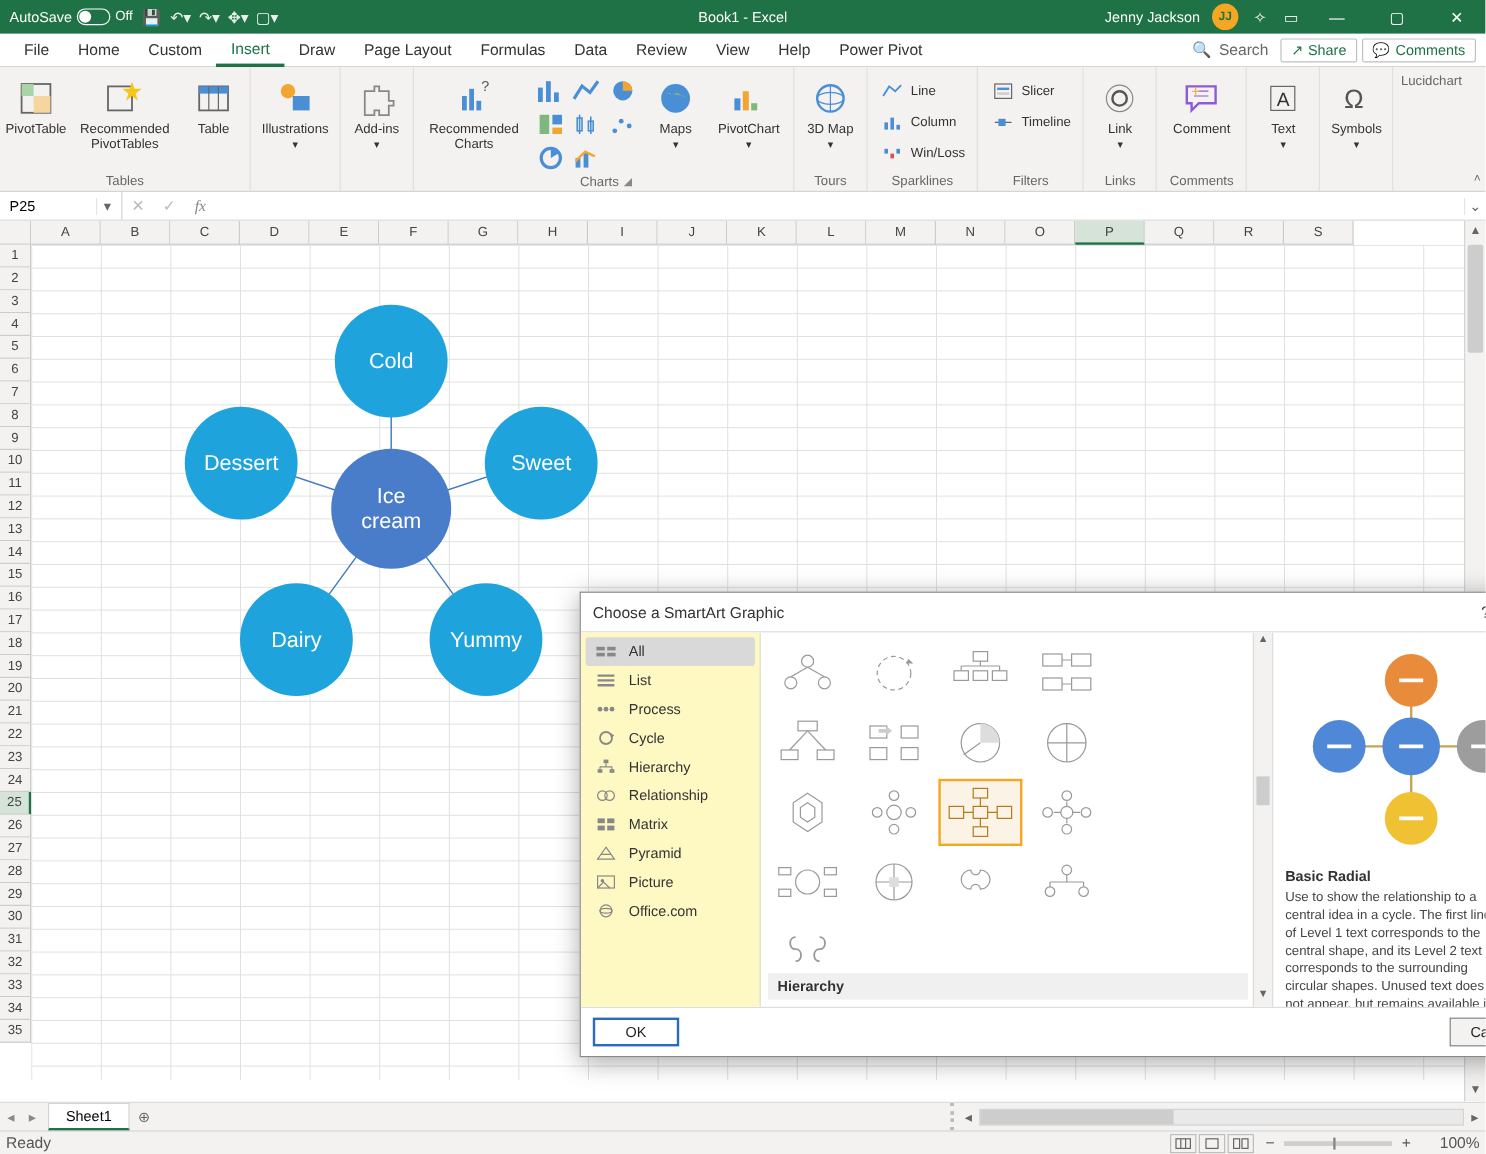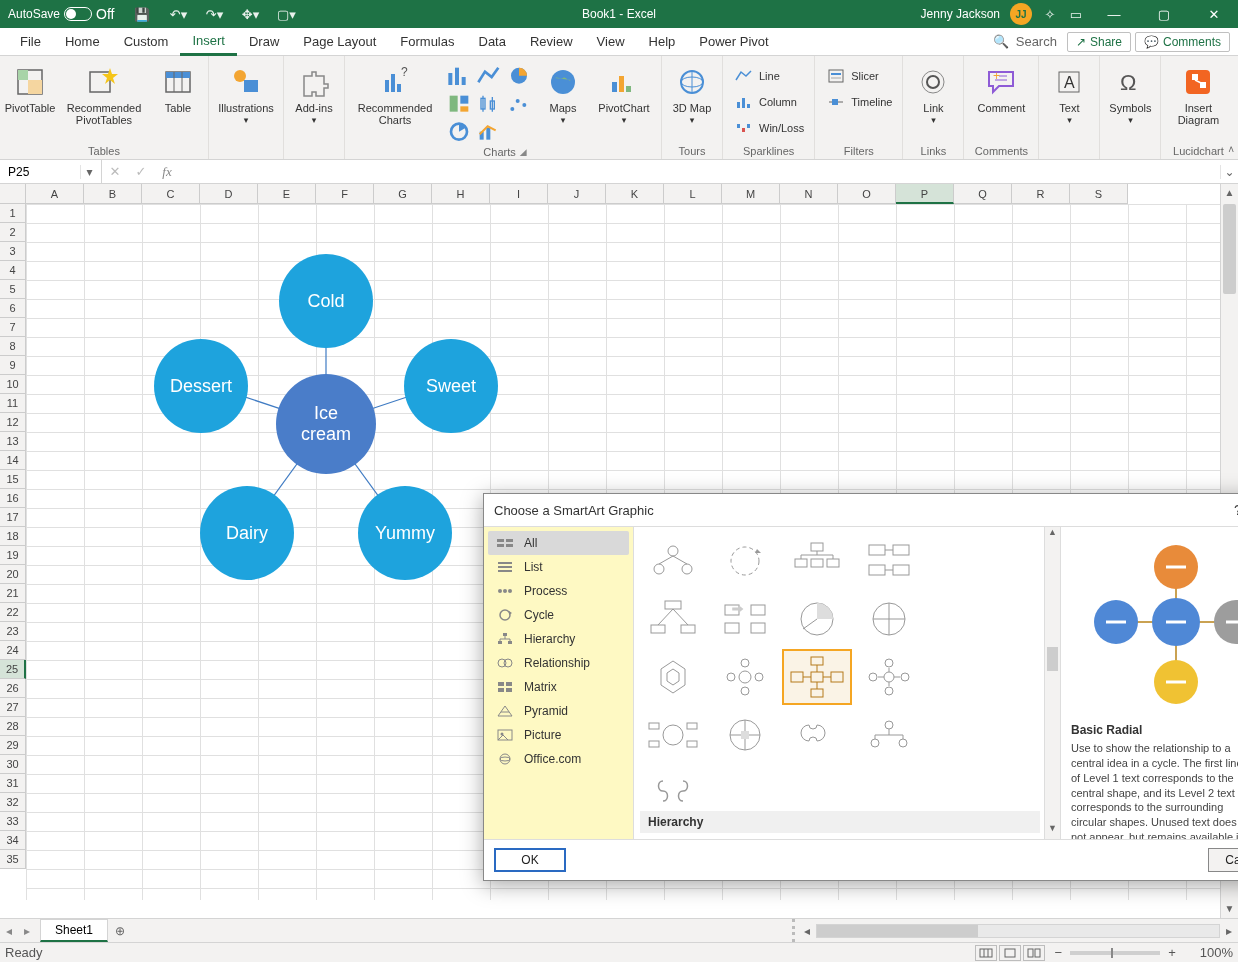"AutoSave" .titlebar .left { gap: 20px -> 8px }
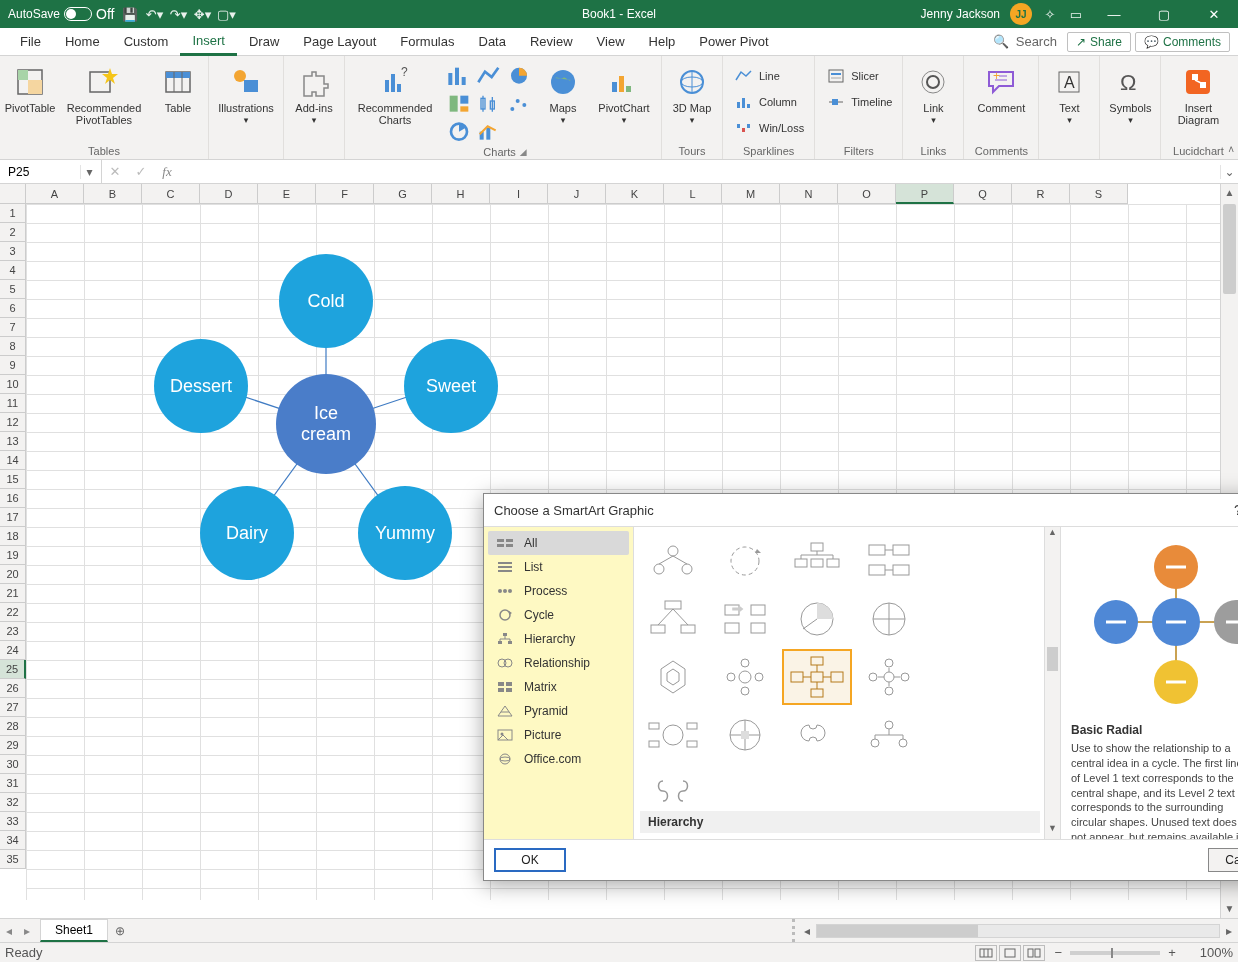"Off" span { font-size: 14px -> 11px }
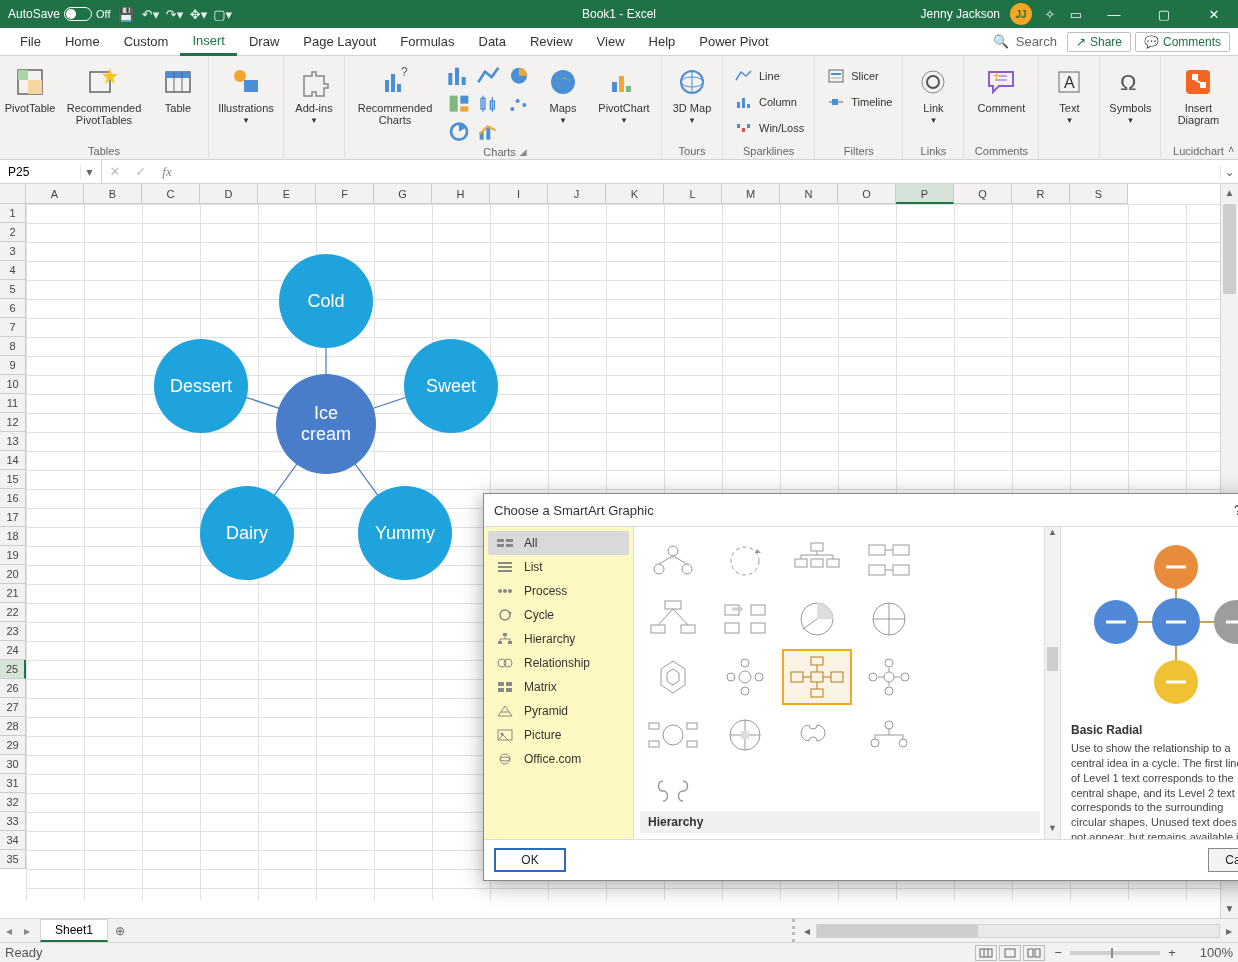"Insert Diagram" div.controls { html: <div> <div> <div> <svg> <rect></rect> <rect></rect> <rect></rect> <line></line> </svg> </div> <span>Insert Diagram</span> </div> </div> -> none }
